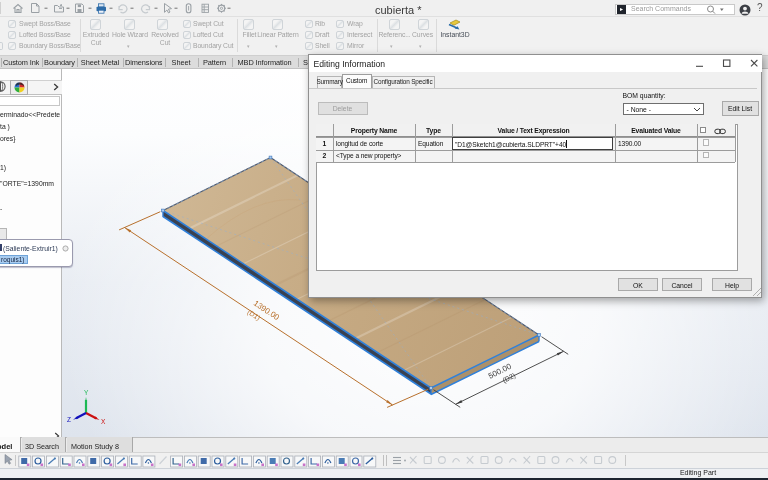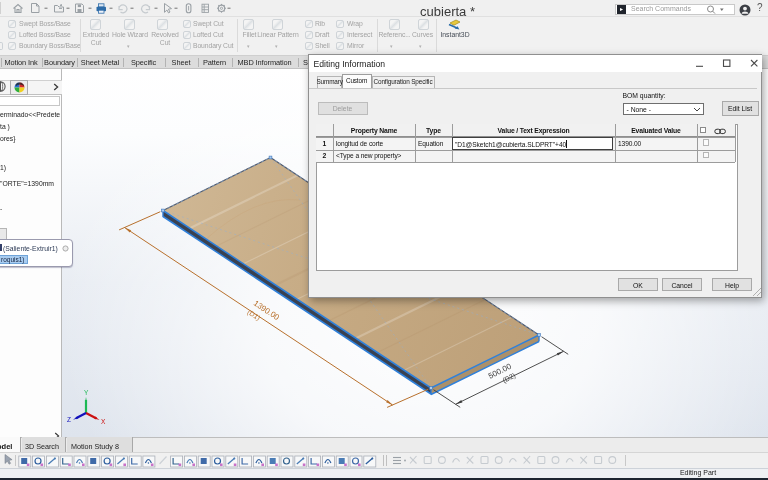"cubierta *" div.abs { font-size: 13px -> 11px; text-align: right -> left }
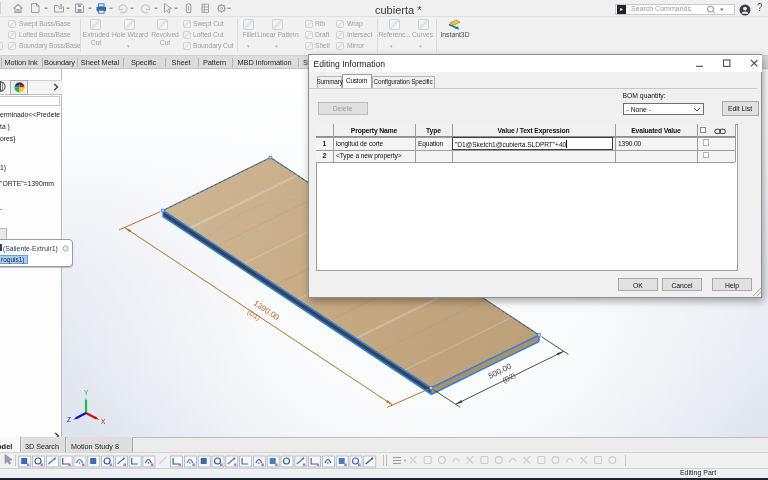"Motion Ink" div.abs { text: Motion -> Custom }
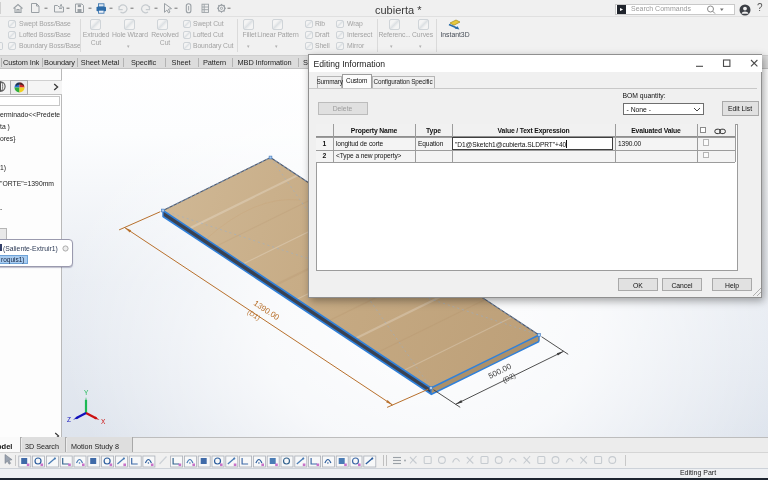"Specific" div.abs { text: Specific -> Dimensions }
